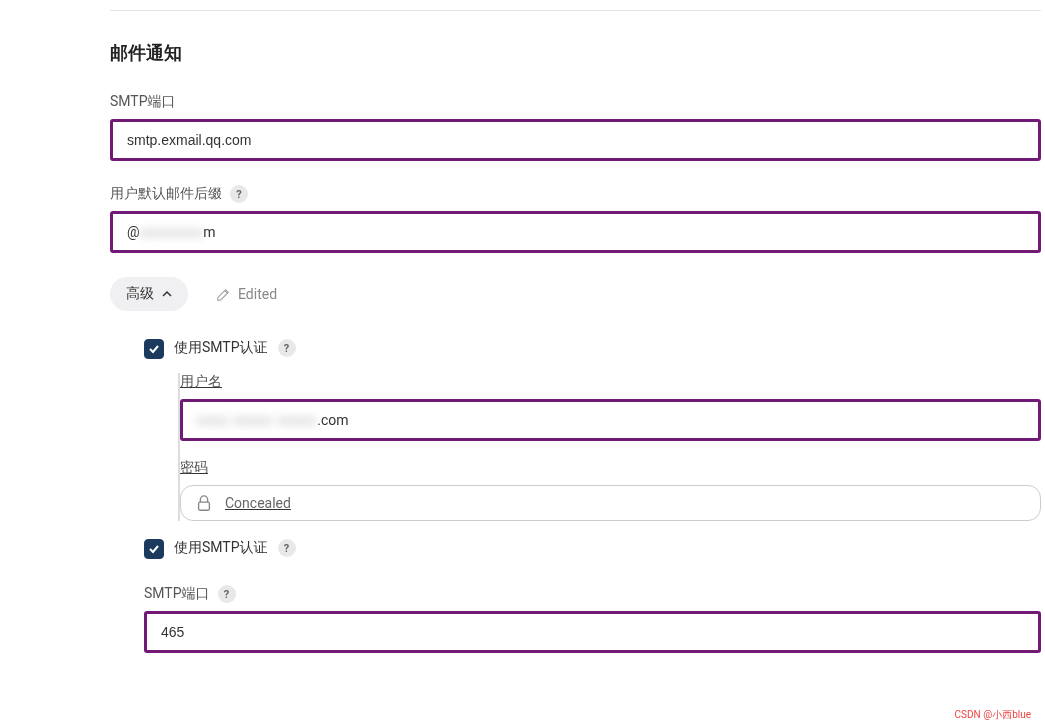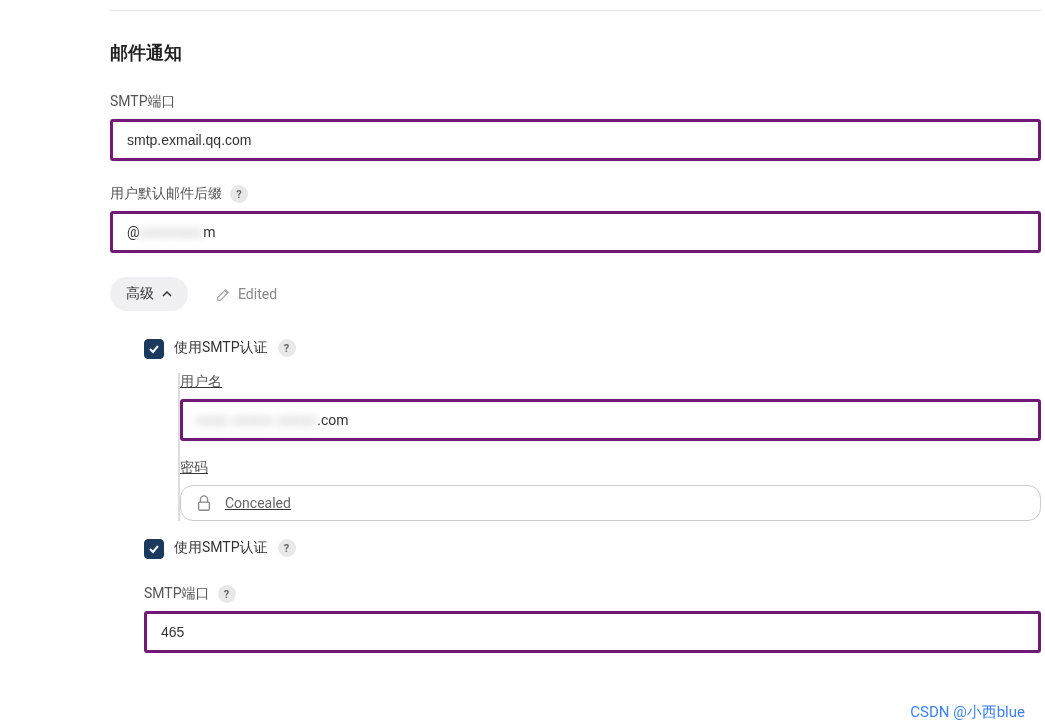"CSDN @小西blue" .watermark { color: #3b82f6 -> #ef4444; font-size: 15px -> 10px; right: 20px -> 14px }
